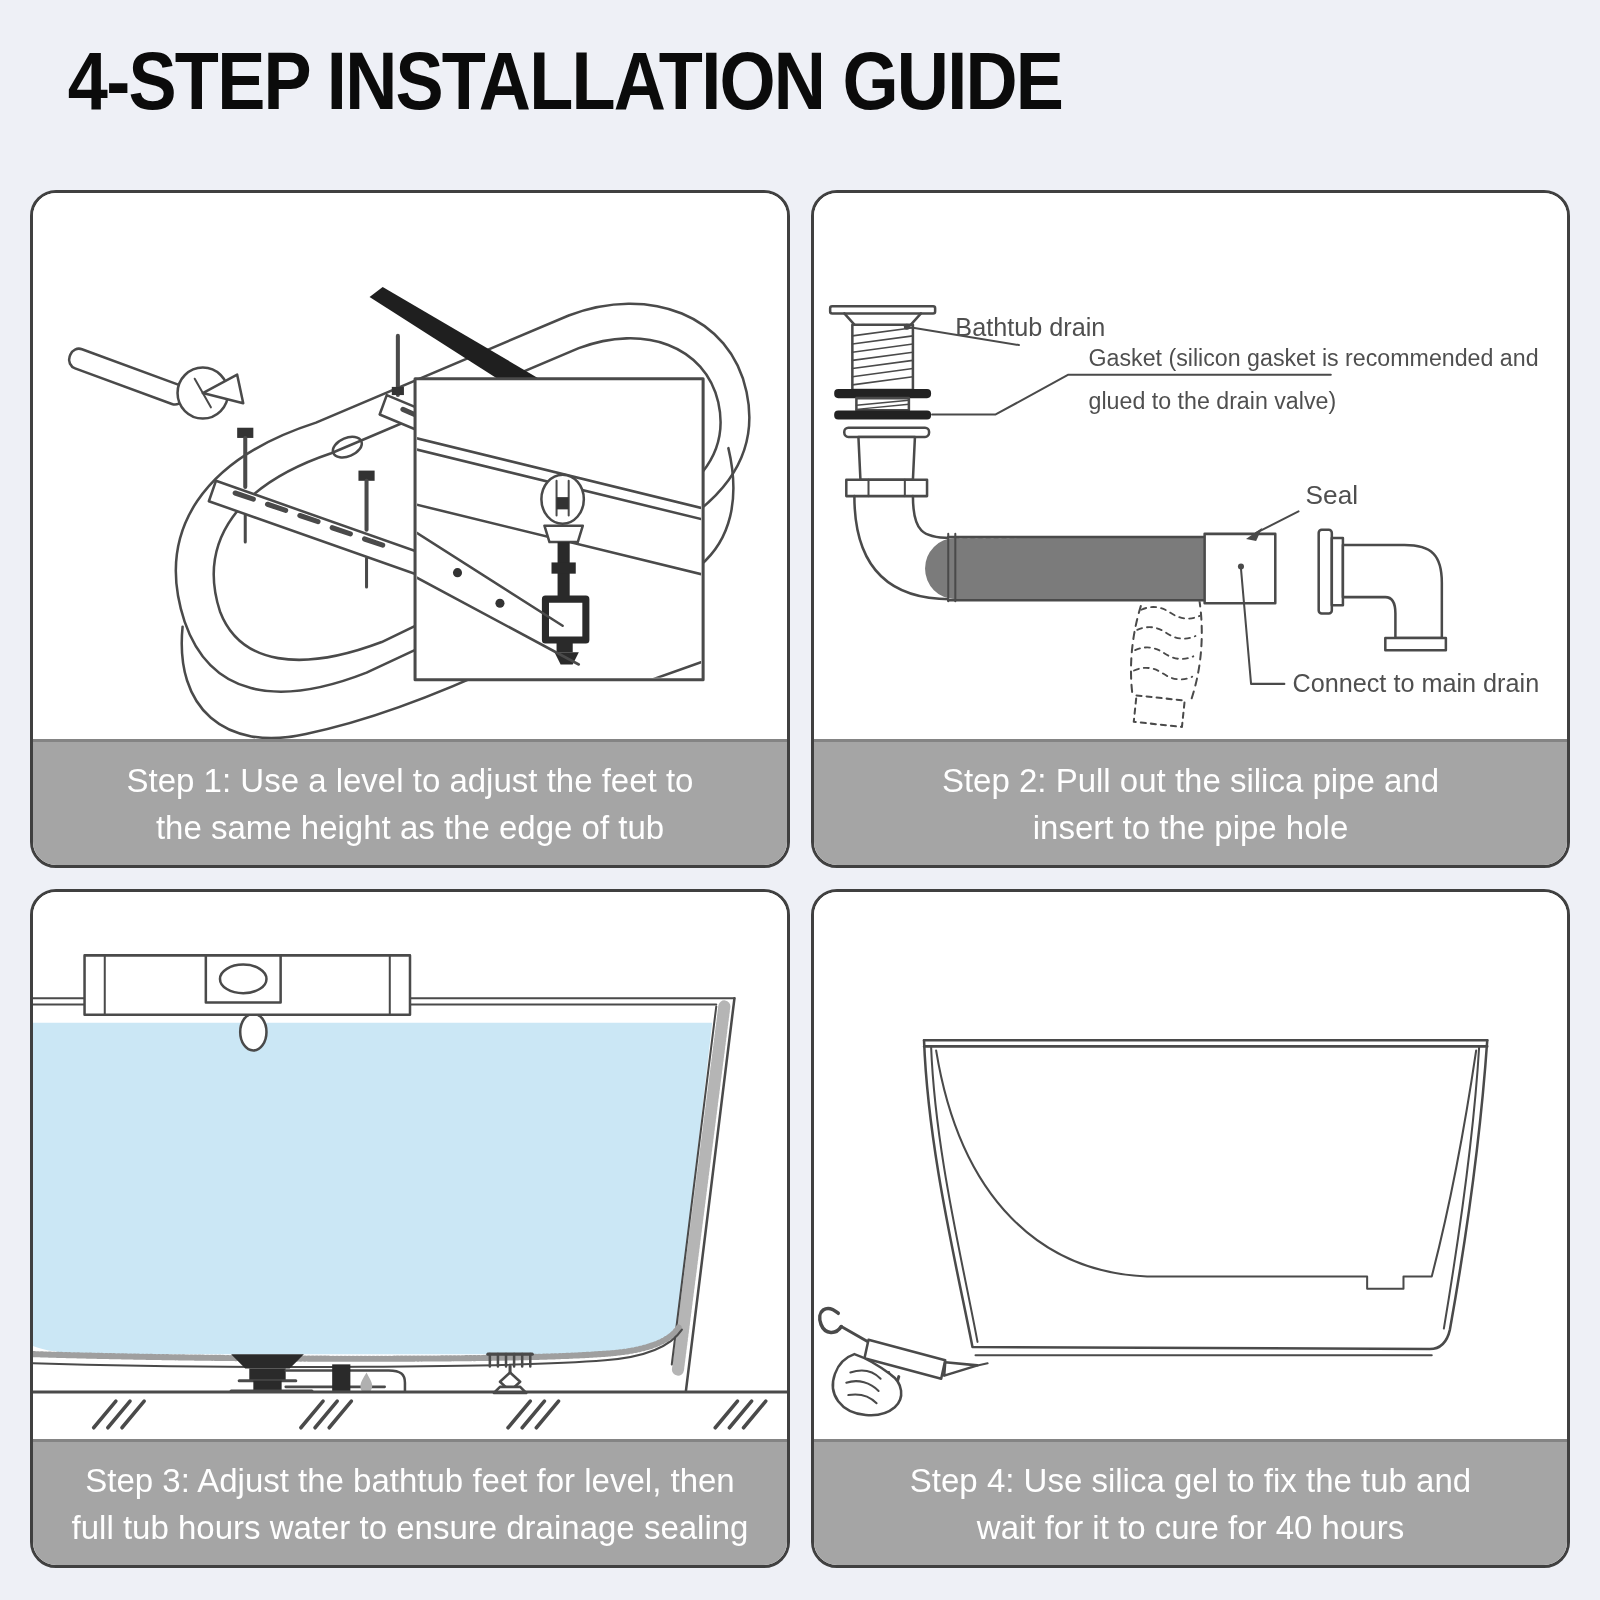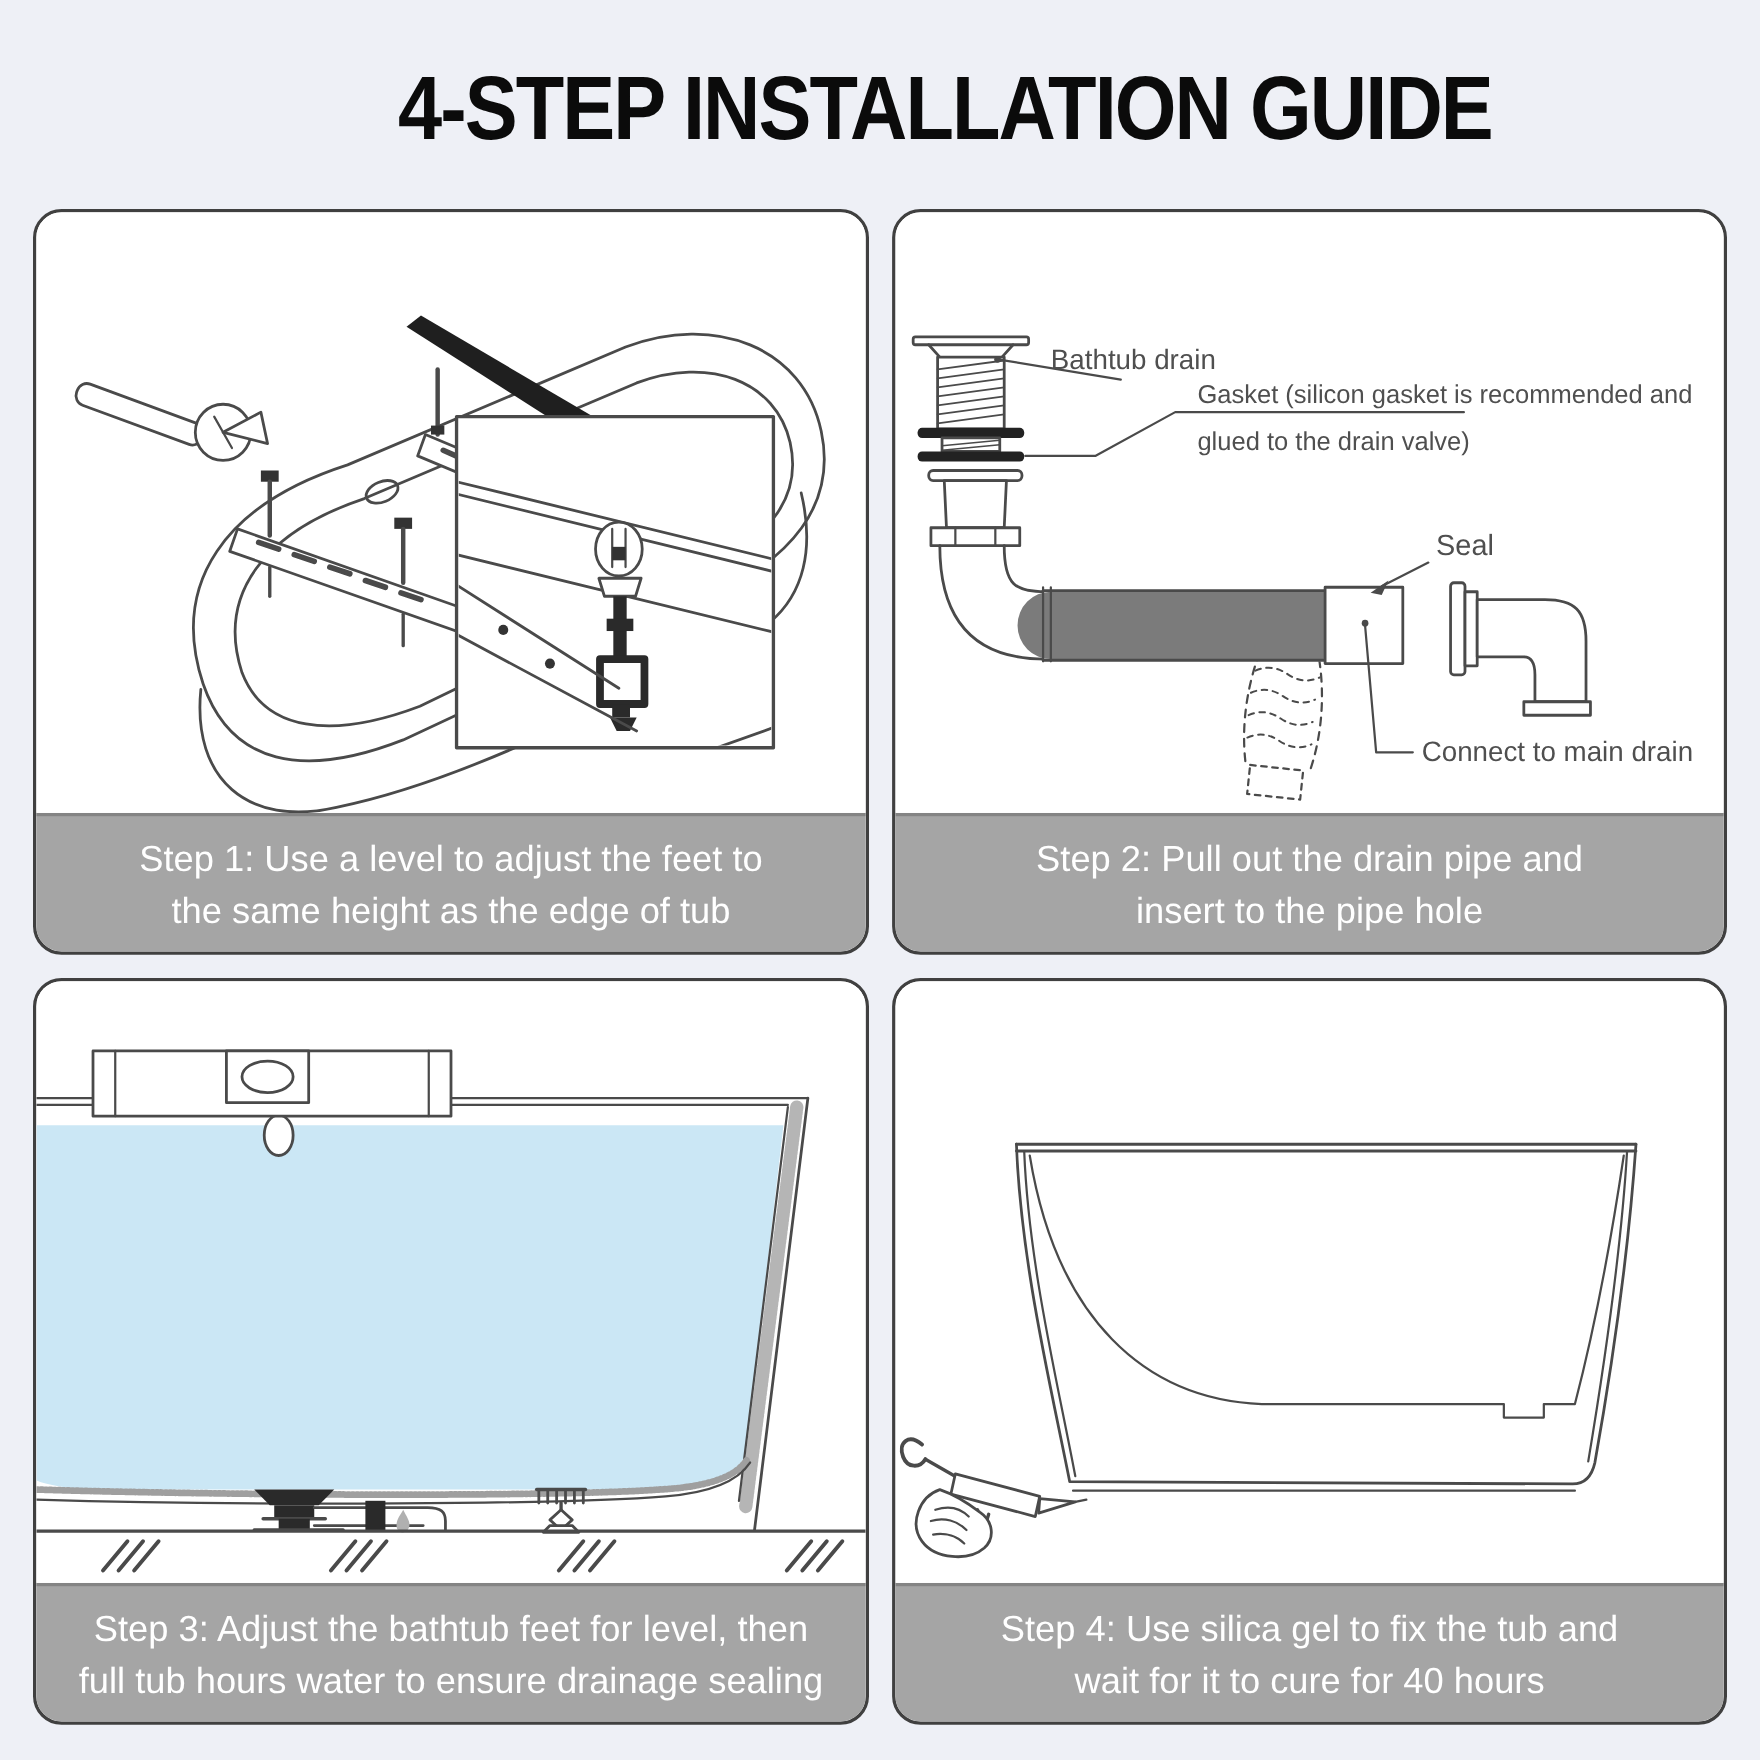"4-STEP INSTALLATION GUIDE" .title-wrap { margin-top: 18px -> none; text-align: right -> left }
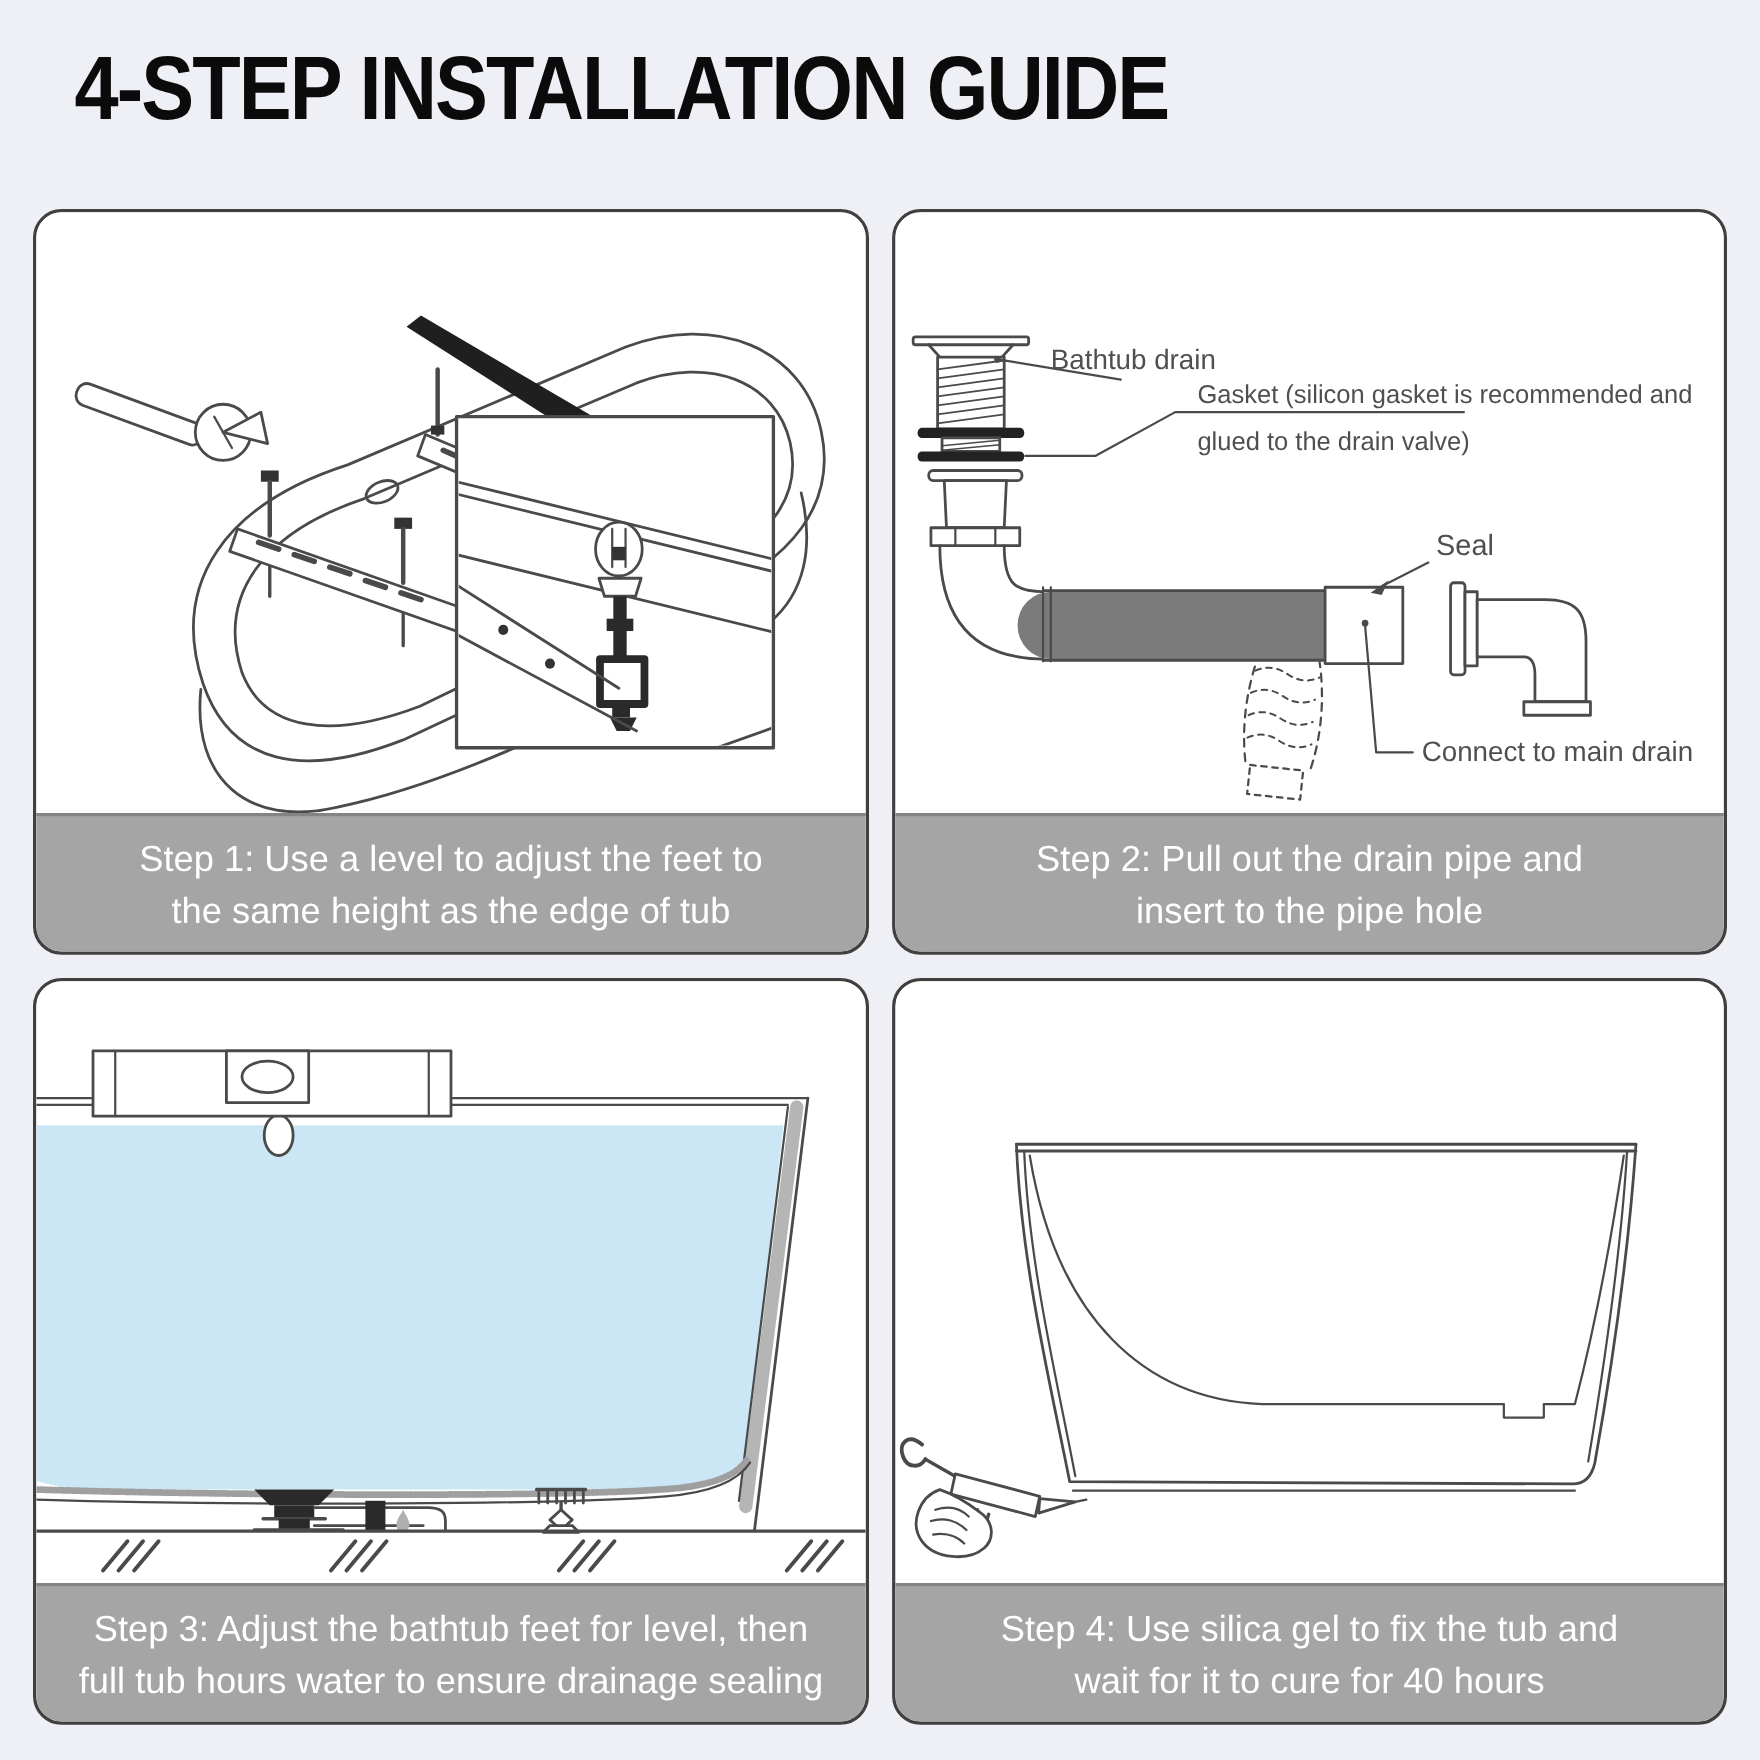"Step 2: Pull out the" span { text: drain -> silica }
